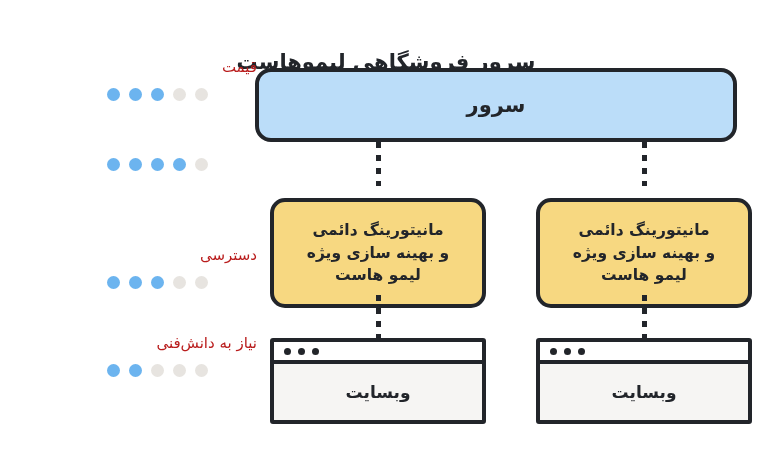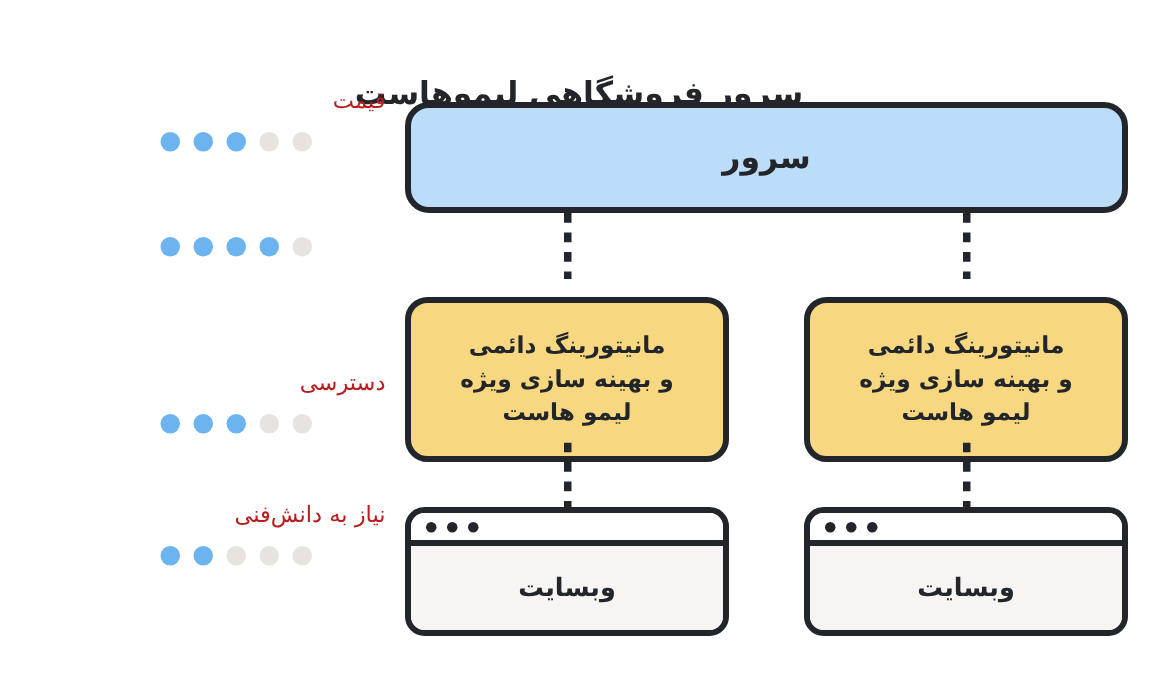"سرور" .server { left: 270px -> 255px }
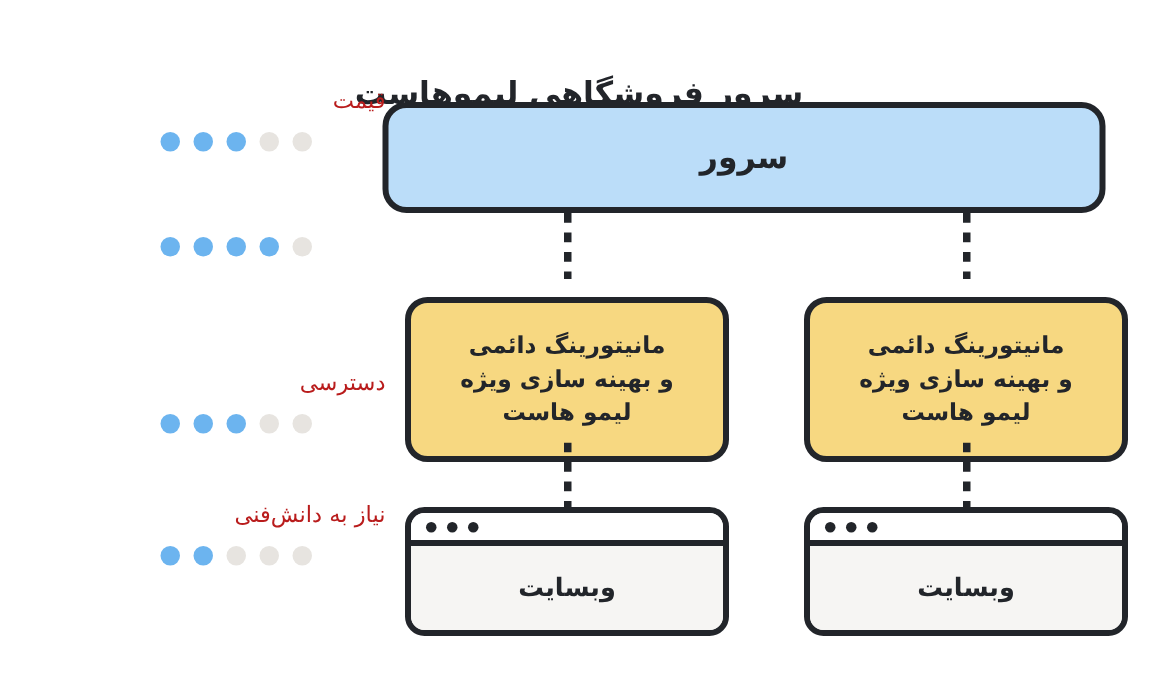"وبسایت" .site { border-radius: 13px -> 3px }
